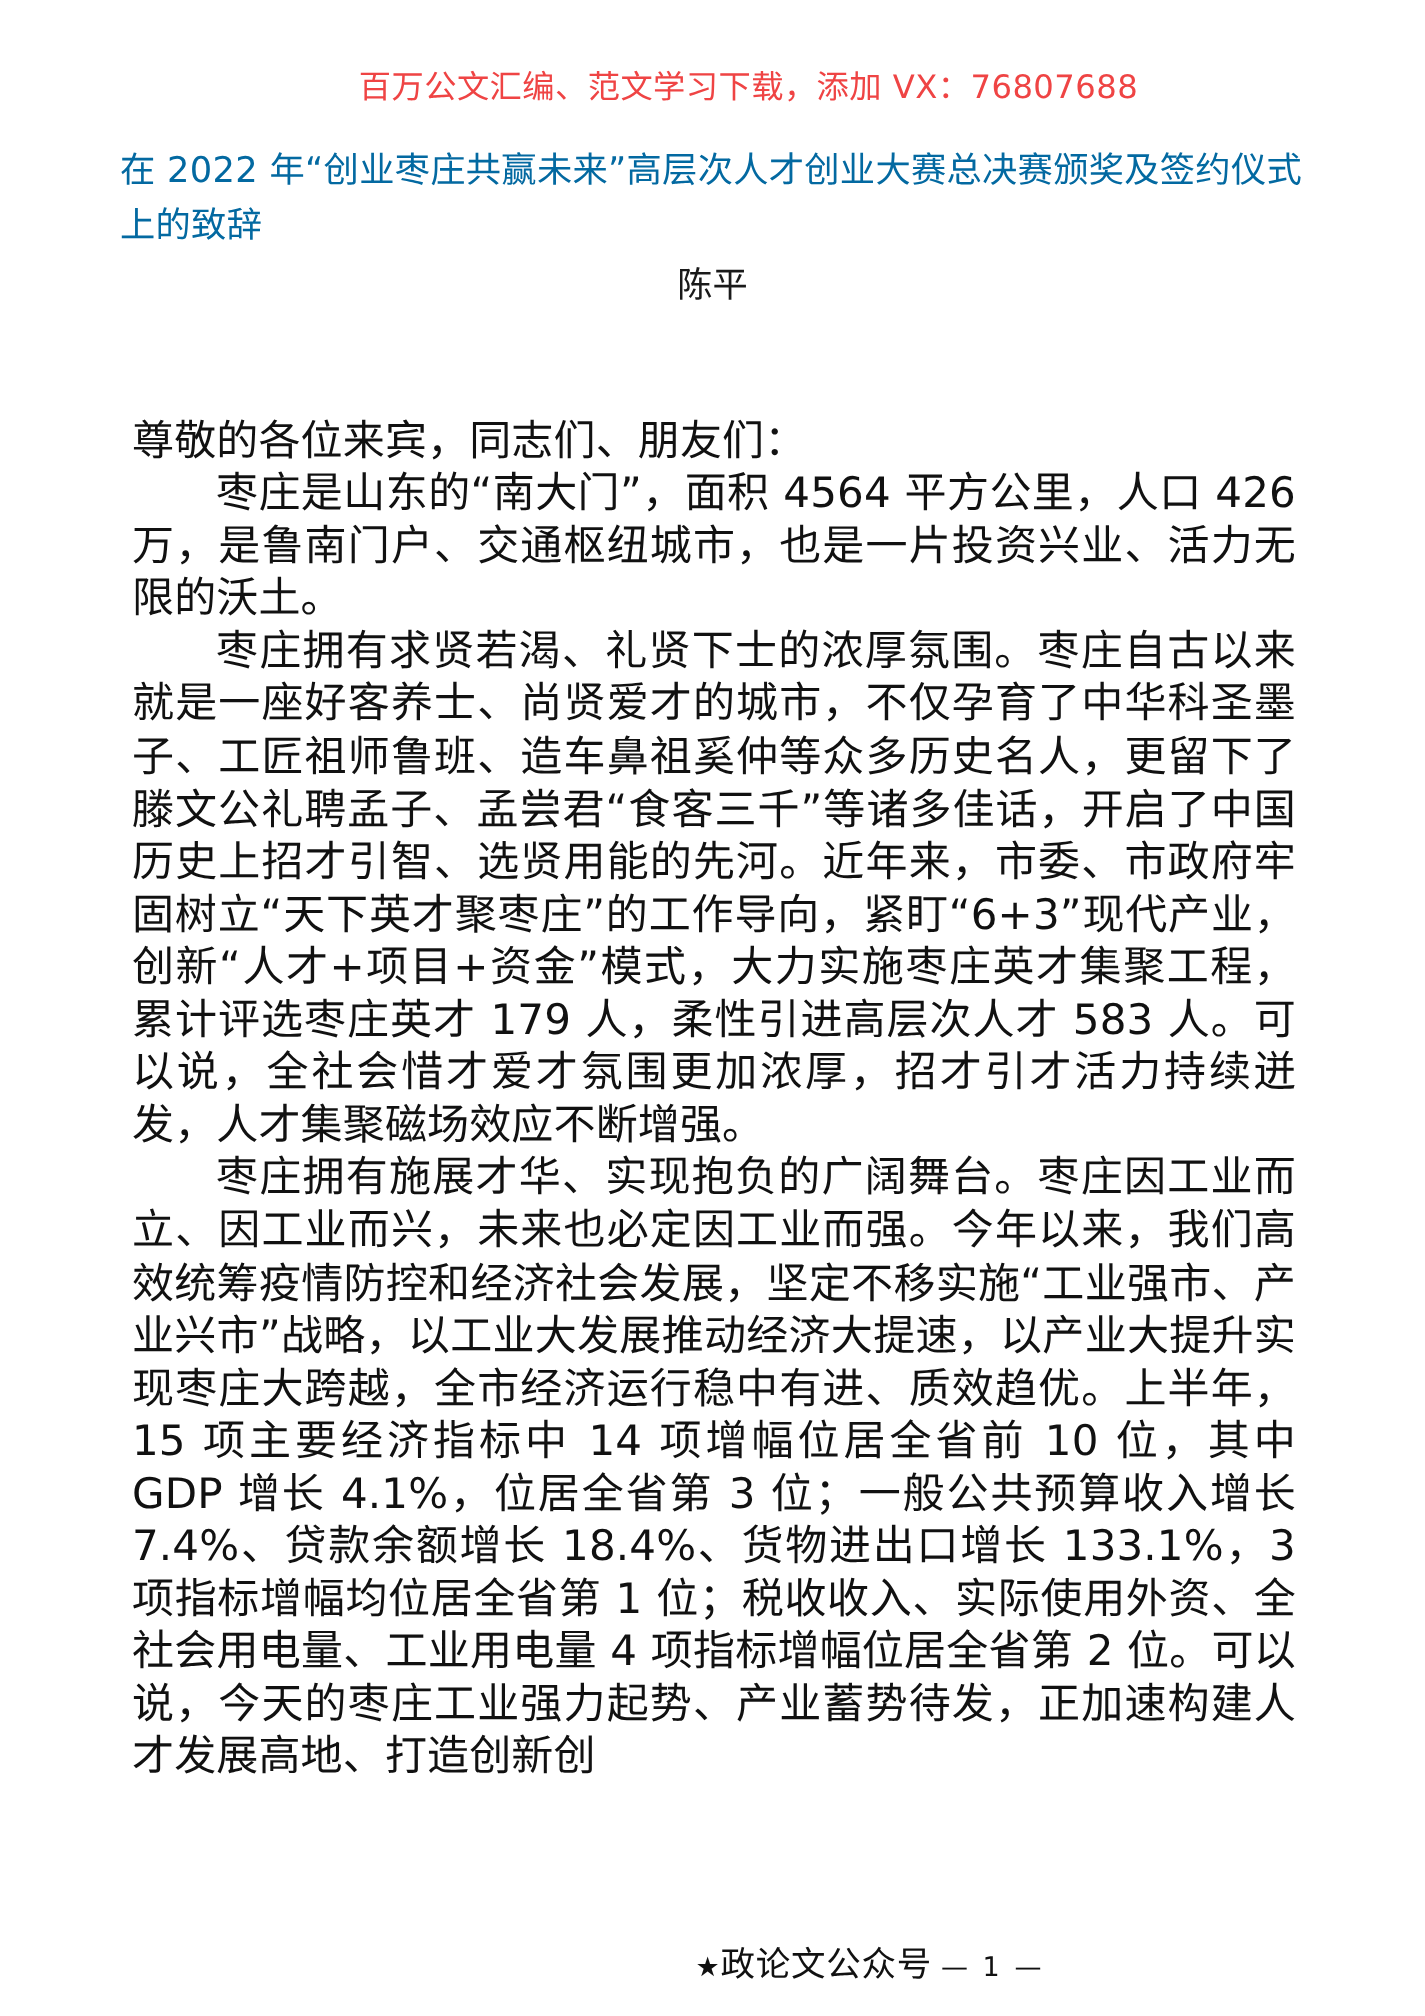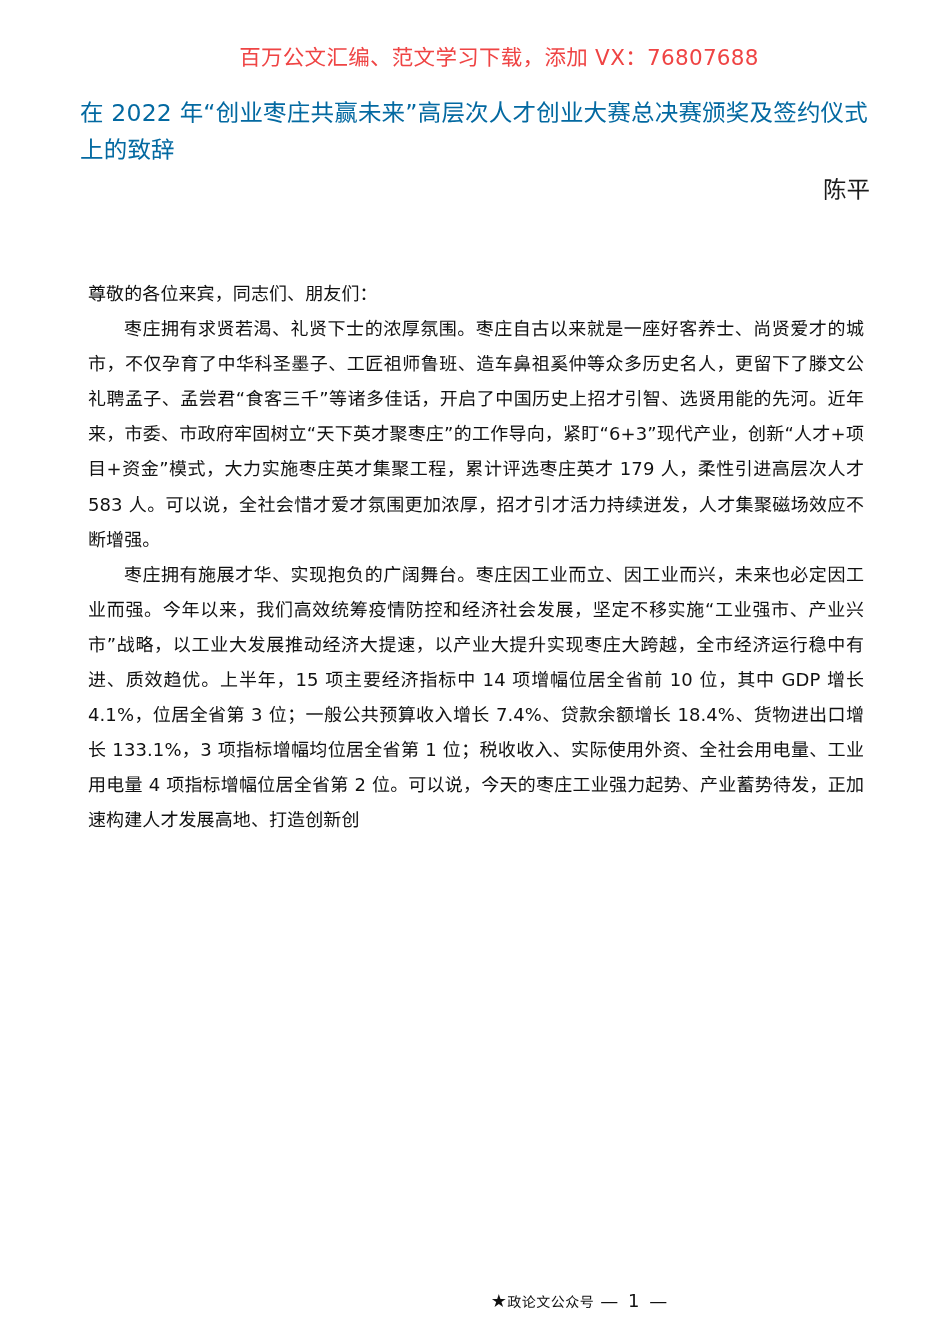"陈平" .doc-author { text-align: right -> center }
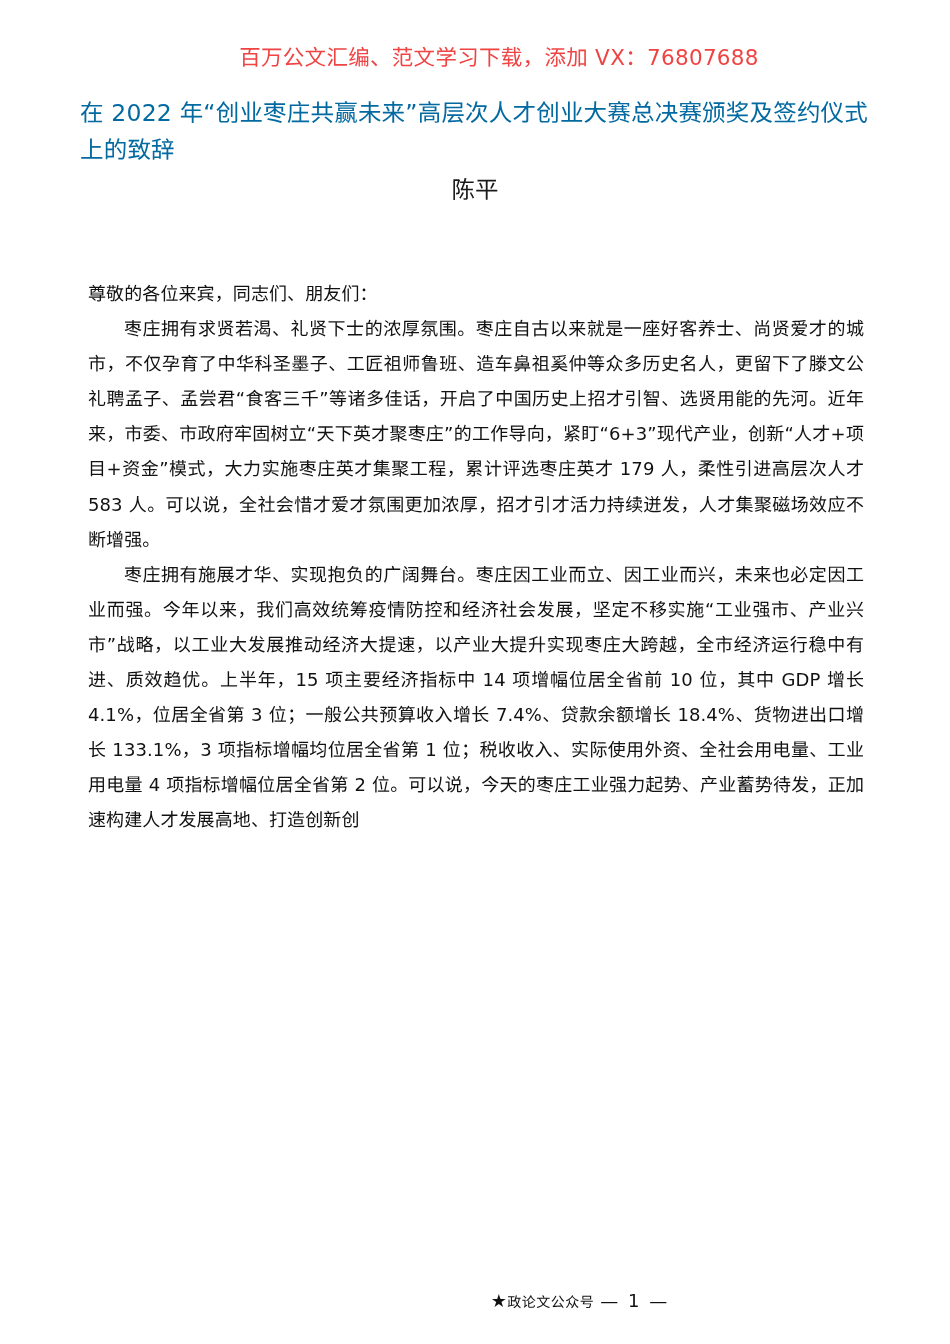"尊敬的各位来宾，同志们、朋友们：" .body-text { font-size: 18px -> 28px }
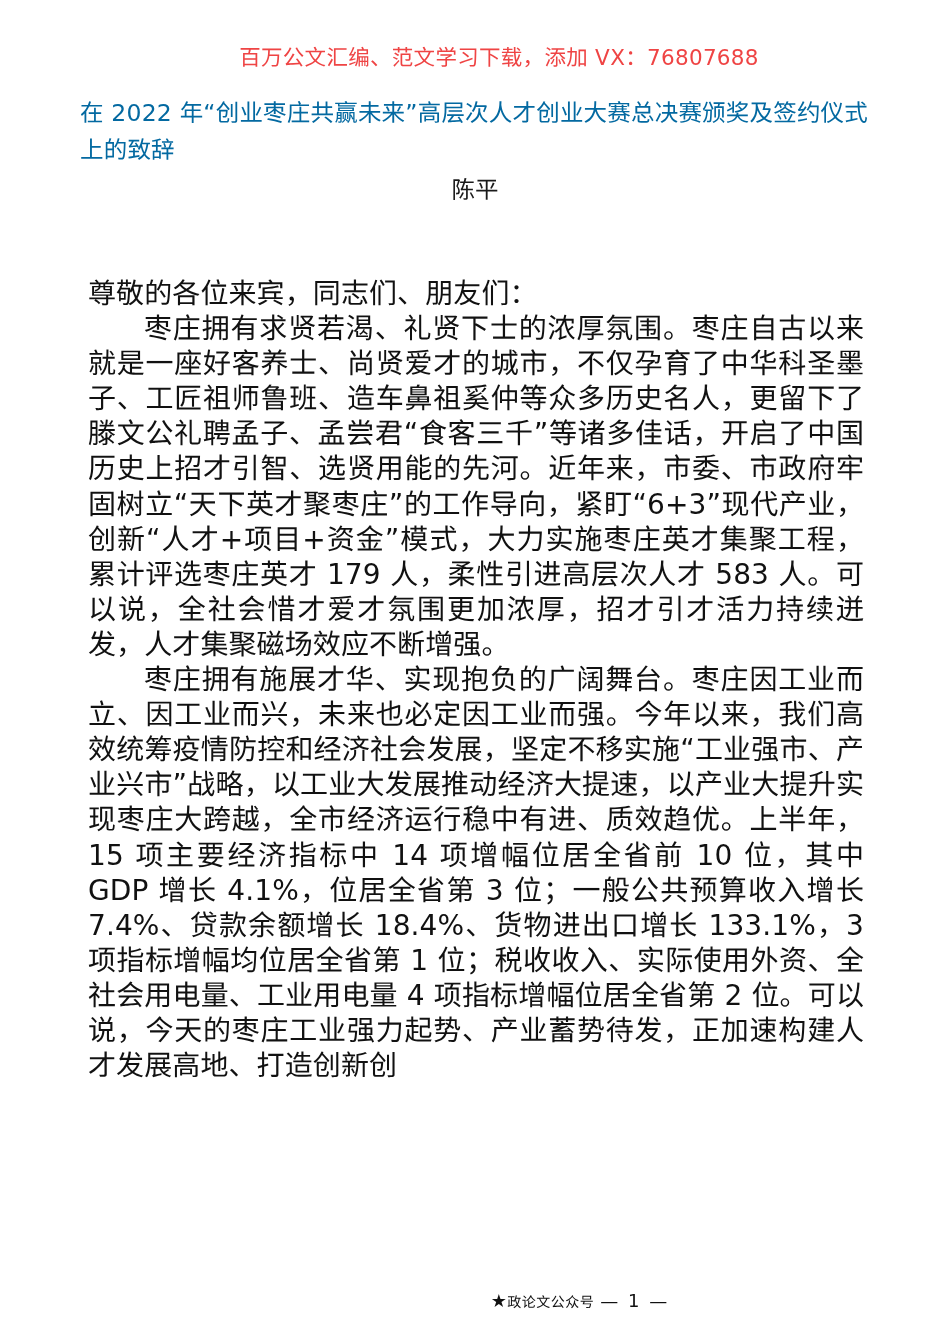"枣庄是山东的“南大门”，面积 4564 平方公里，人口 426" p.indent { html: none -> <p>枣庄是山东的“南大门”，面积 4564 平方公里，人口 426 万，是鲁南门户、交通枢纽城市，也是一片投资兴业、活力无限的沃土。</p> }
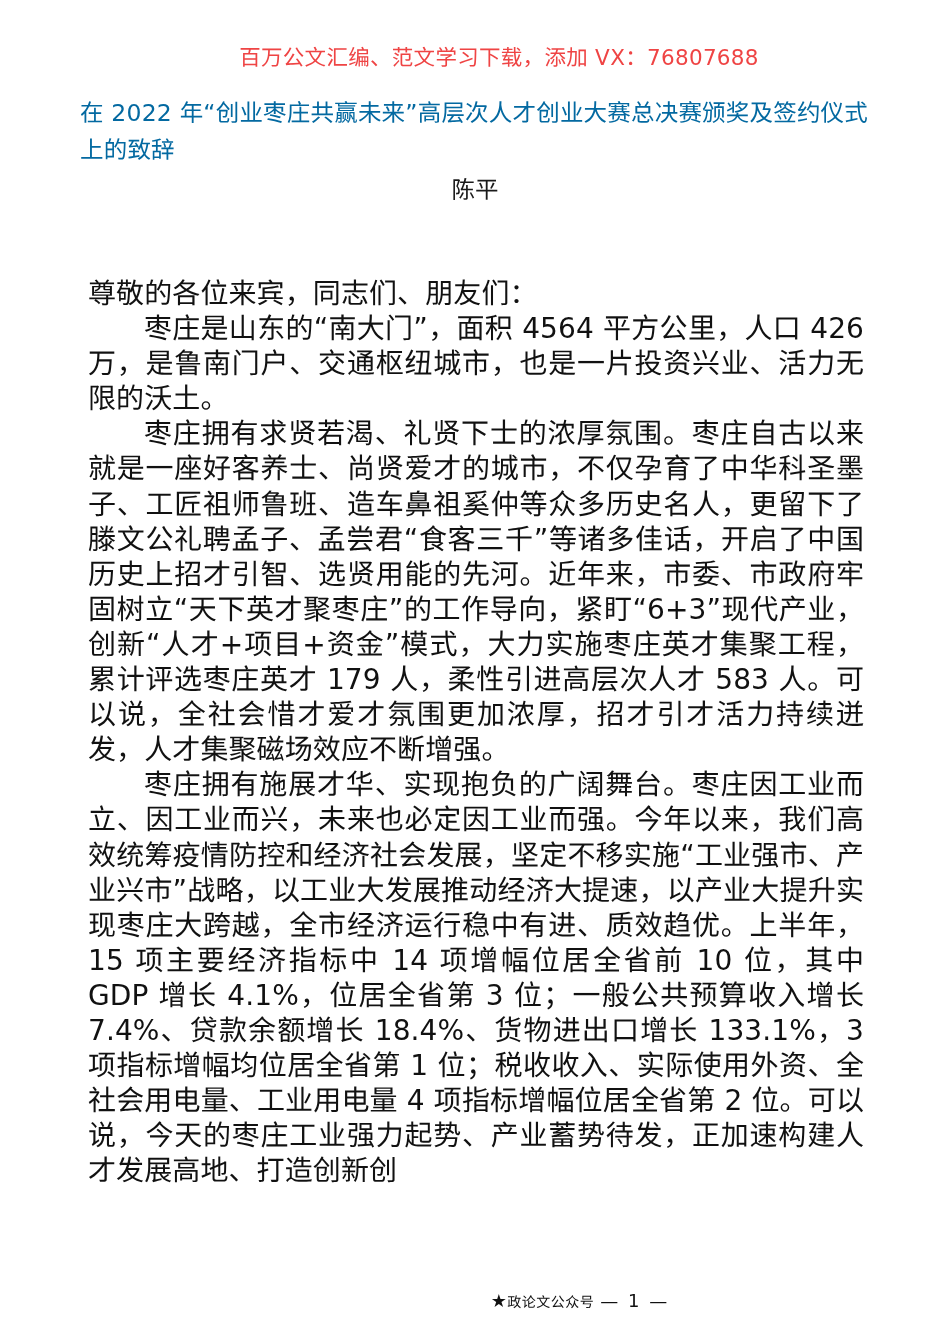"政论文公众号" .page-footer .brand { font-size: 14px -> 23px }
